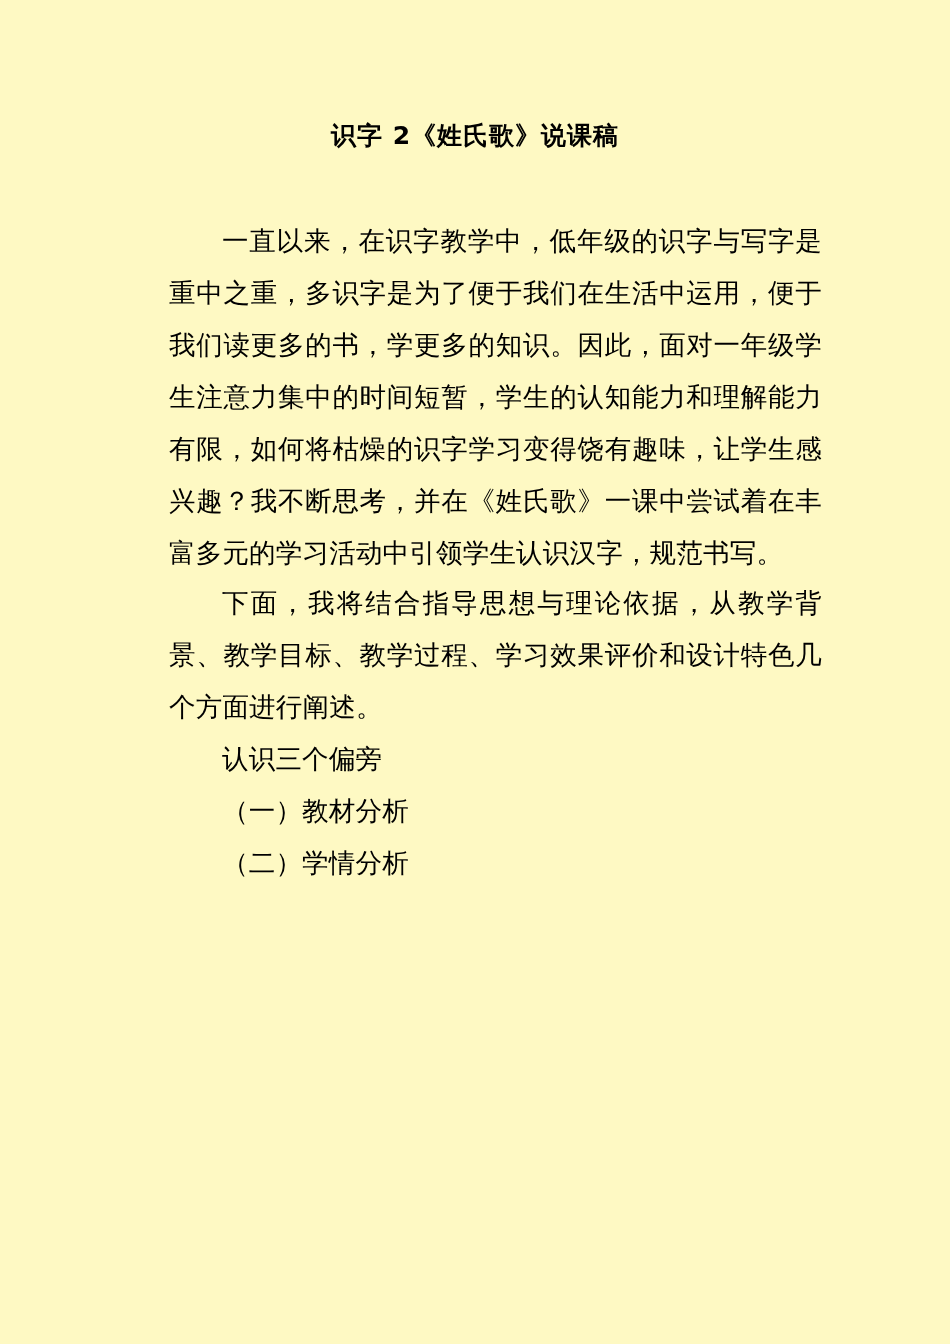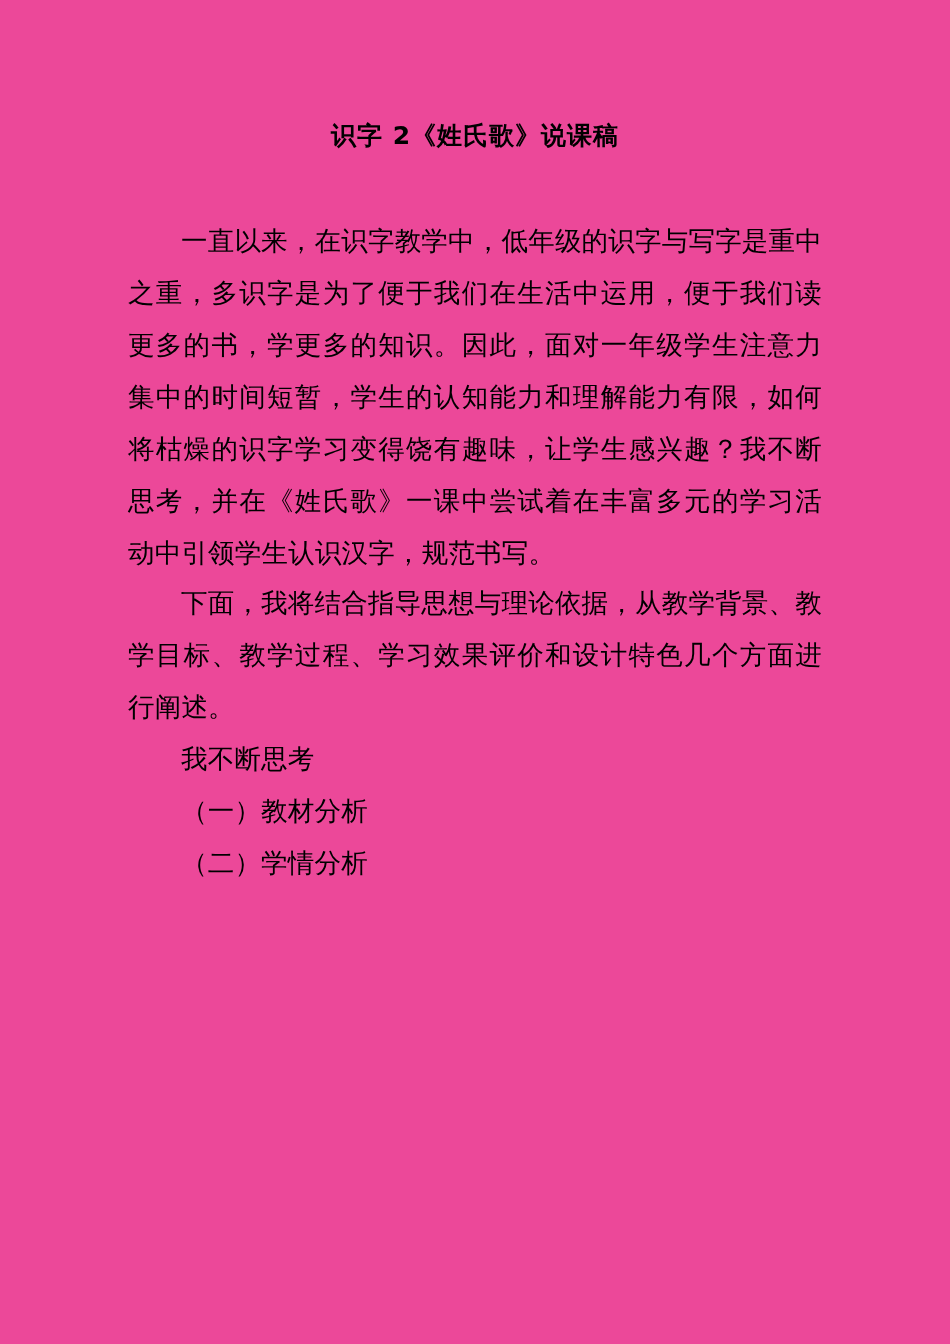"识字 2《姓氏歌》说课稿" .page { background: #ec4899 -> #fef9c3 }
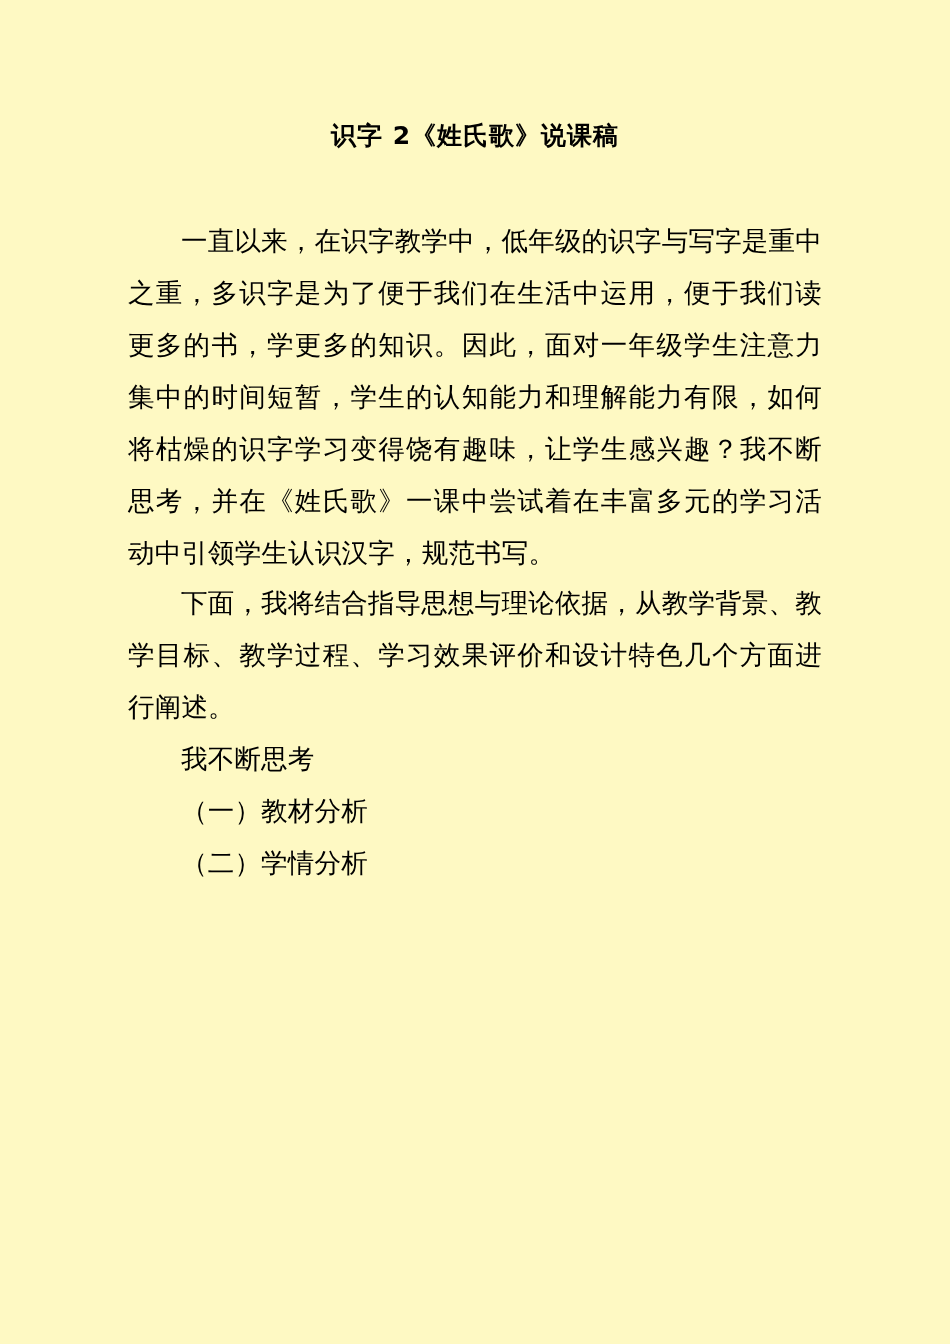"一直以来，在识字教学中，低年级的识字与写字是重中之重，多识字是为了便于我们在生活" .para.indent { margin-left: none -> 41px }
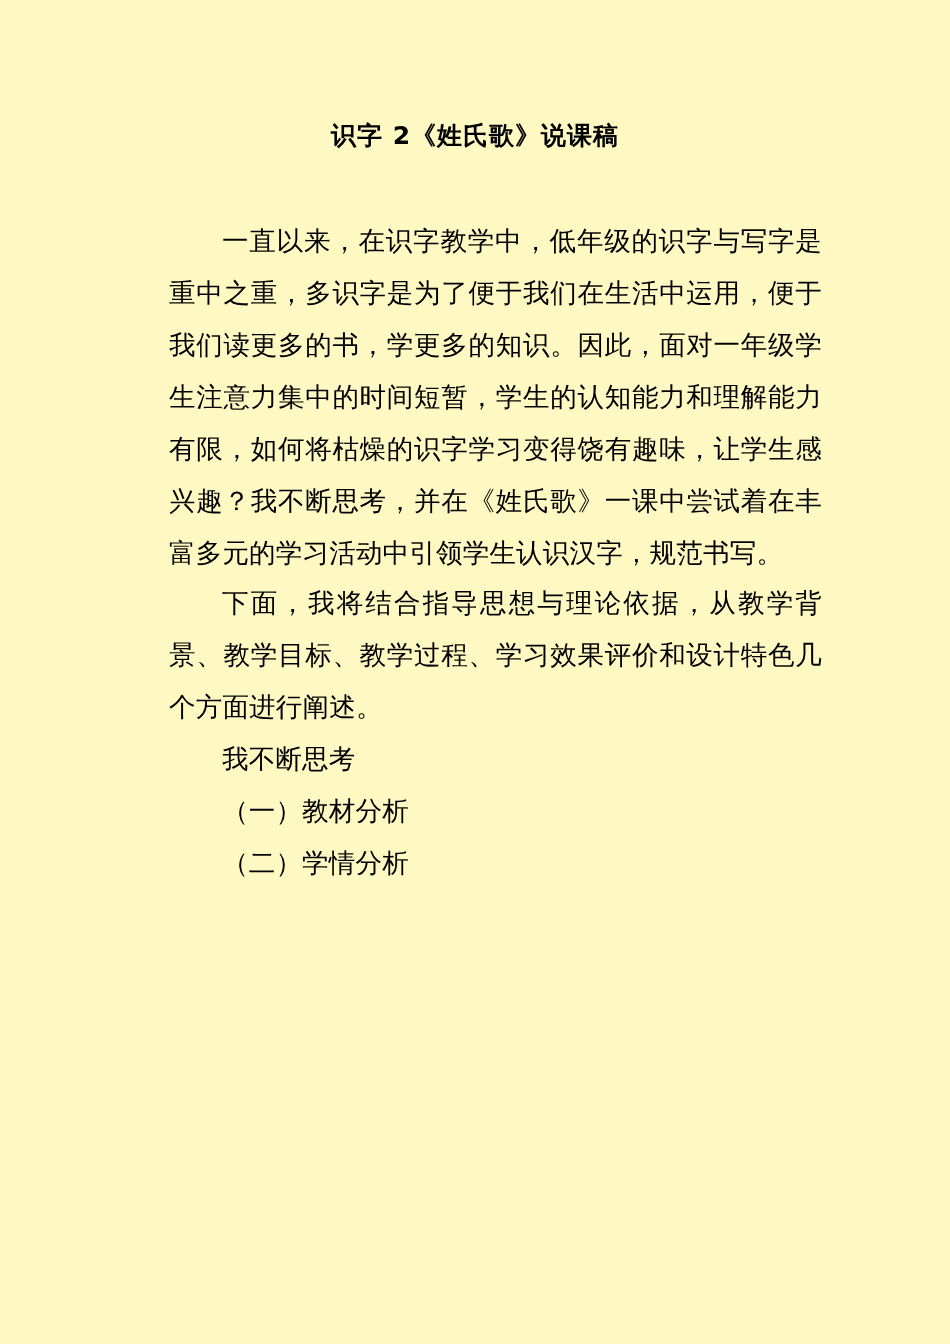"我不断思考" p.para { text: 我不断思考 -> 认识三个偏旁 }
